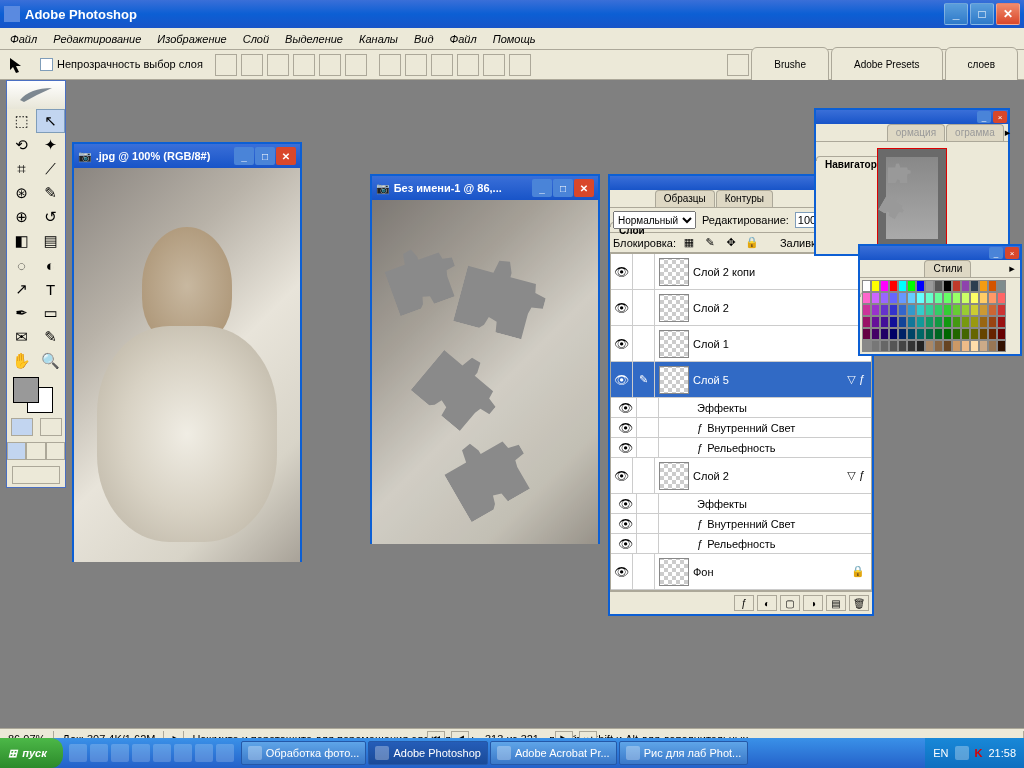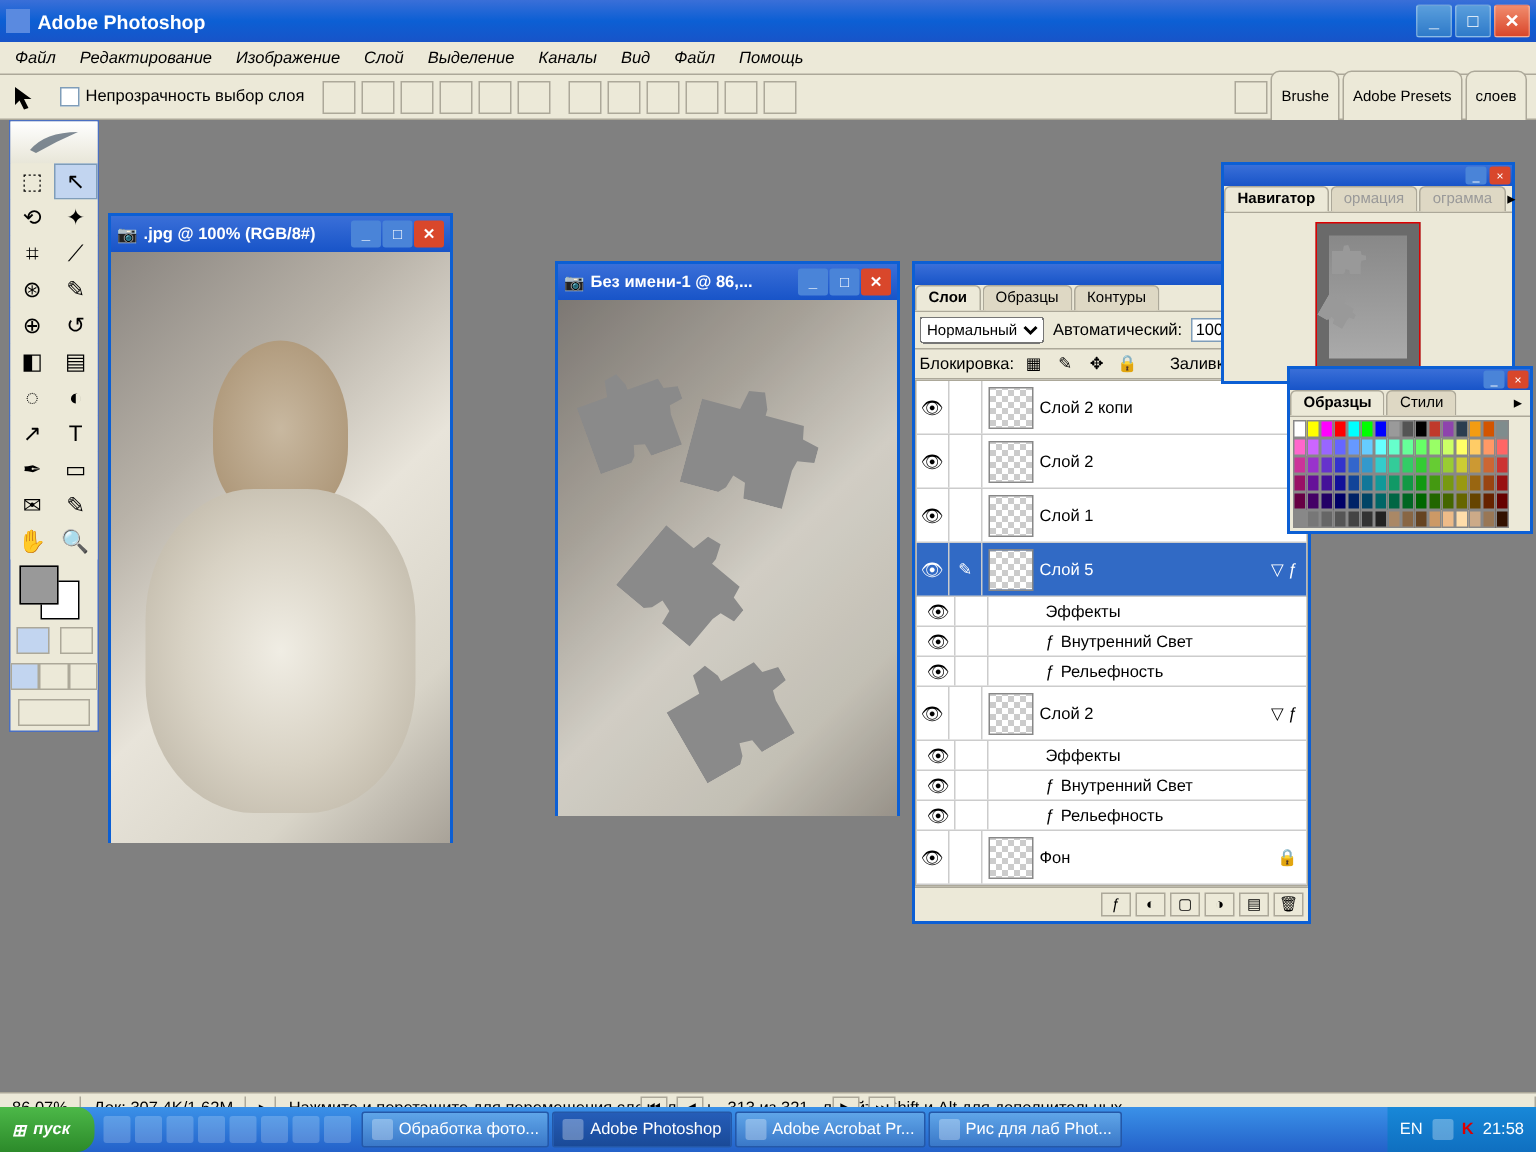"Brushe" .tab-well { padding: 0 6px -> 0 22px }
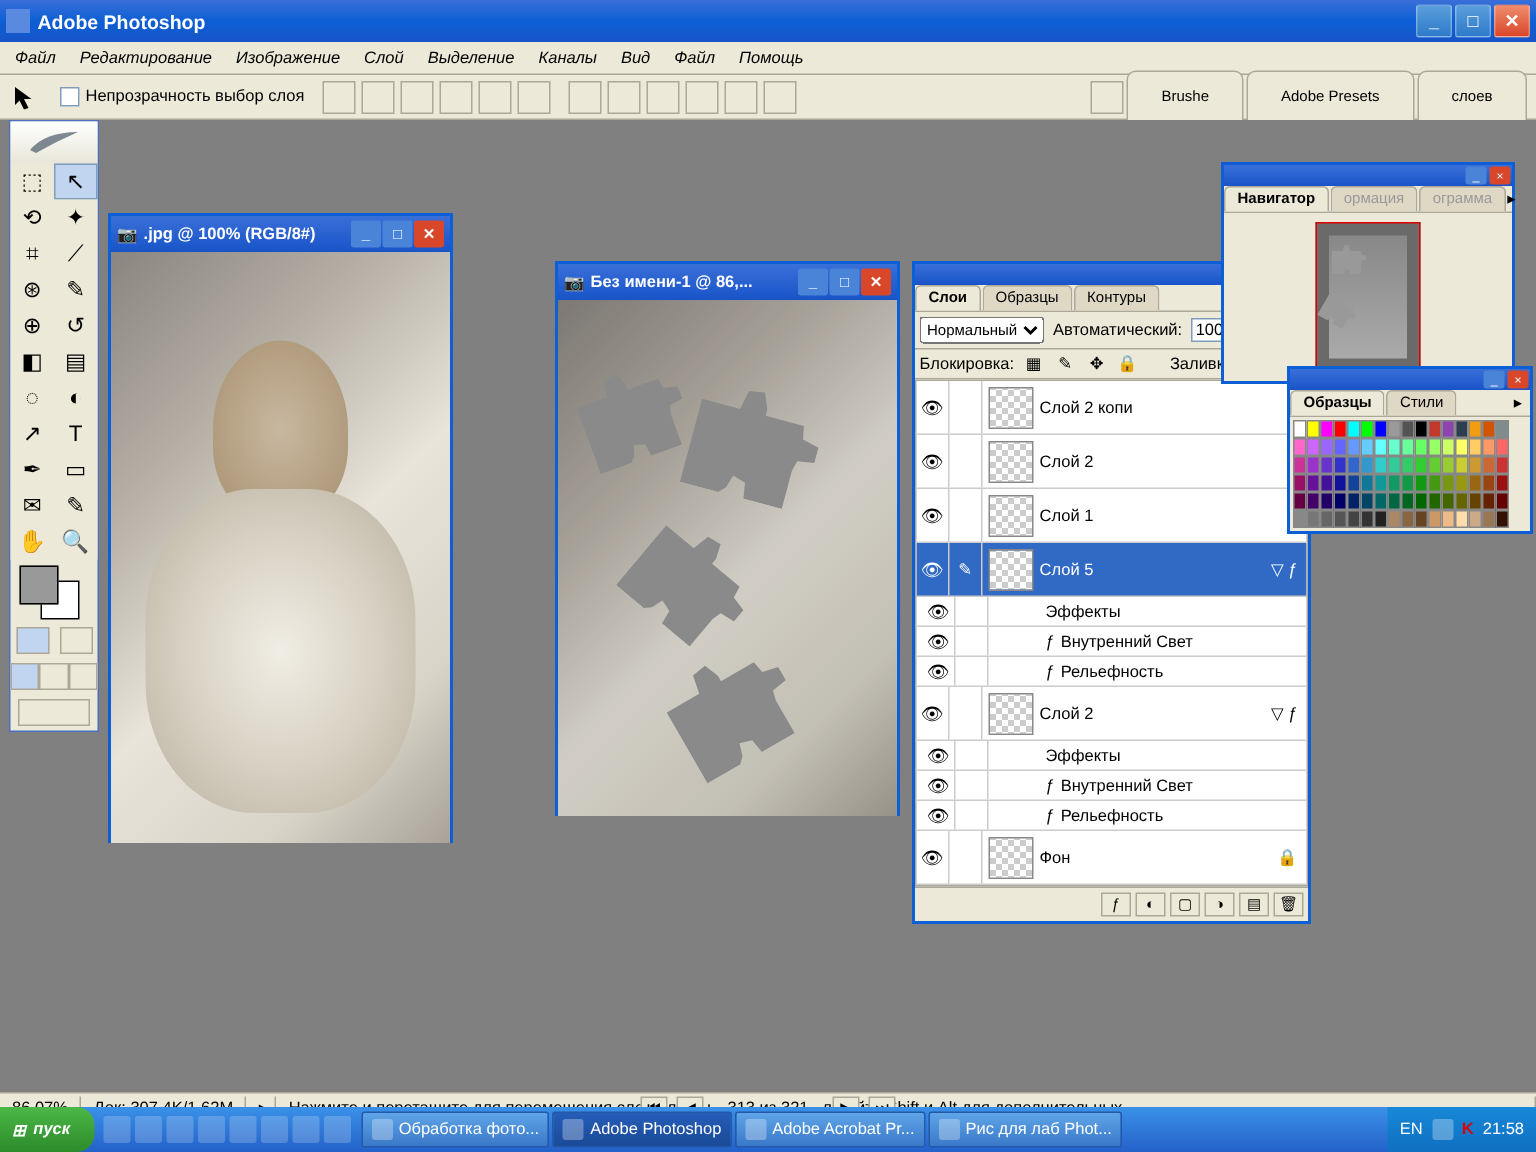"Навигатор" .panel .tab.act { margin-top: none -> 32px }
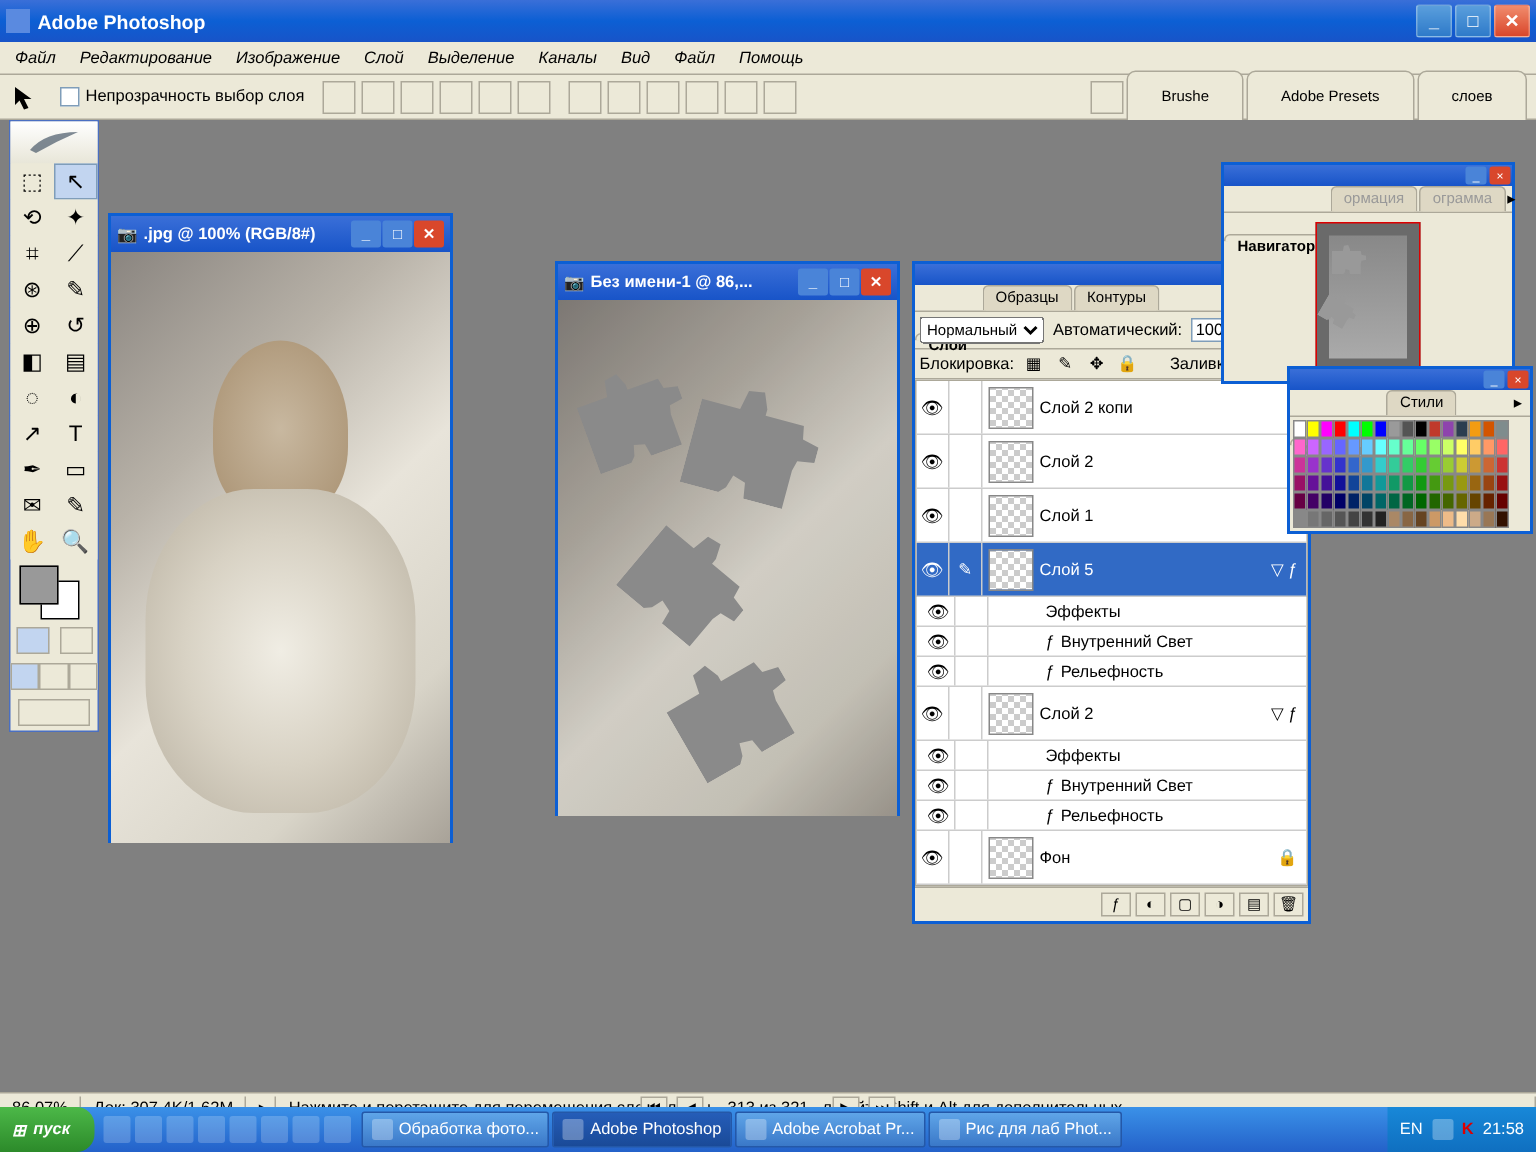"Автоматический:" span { text: Автоматический -> Редактирование }
